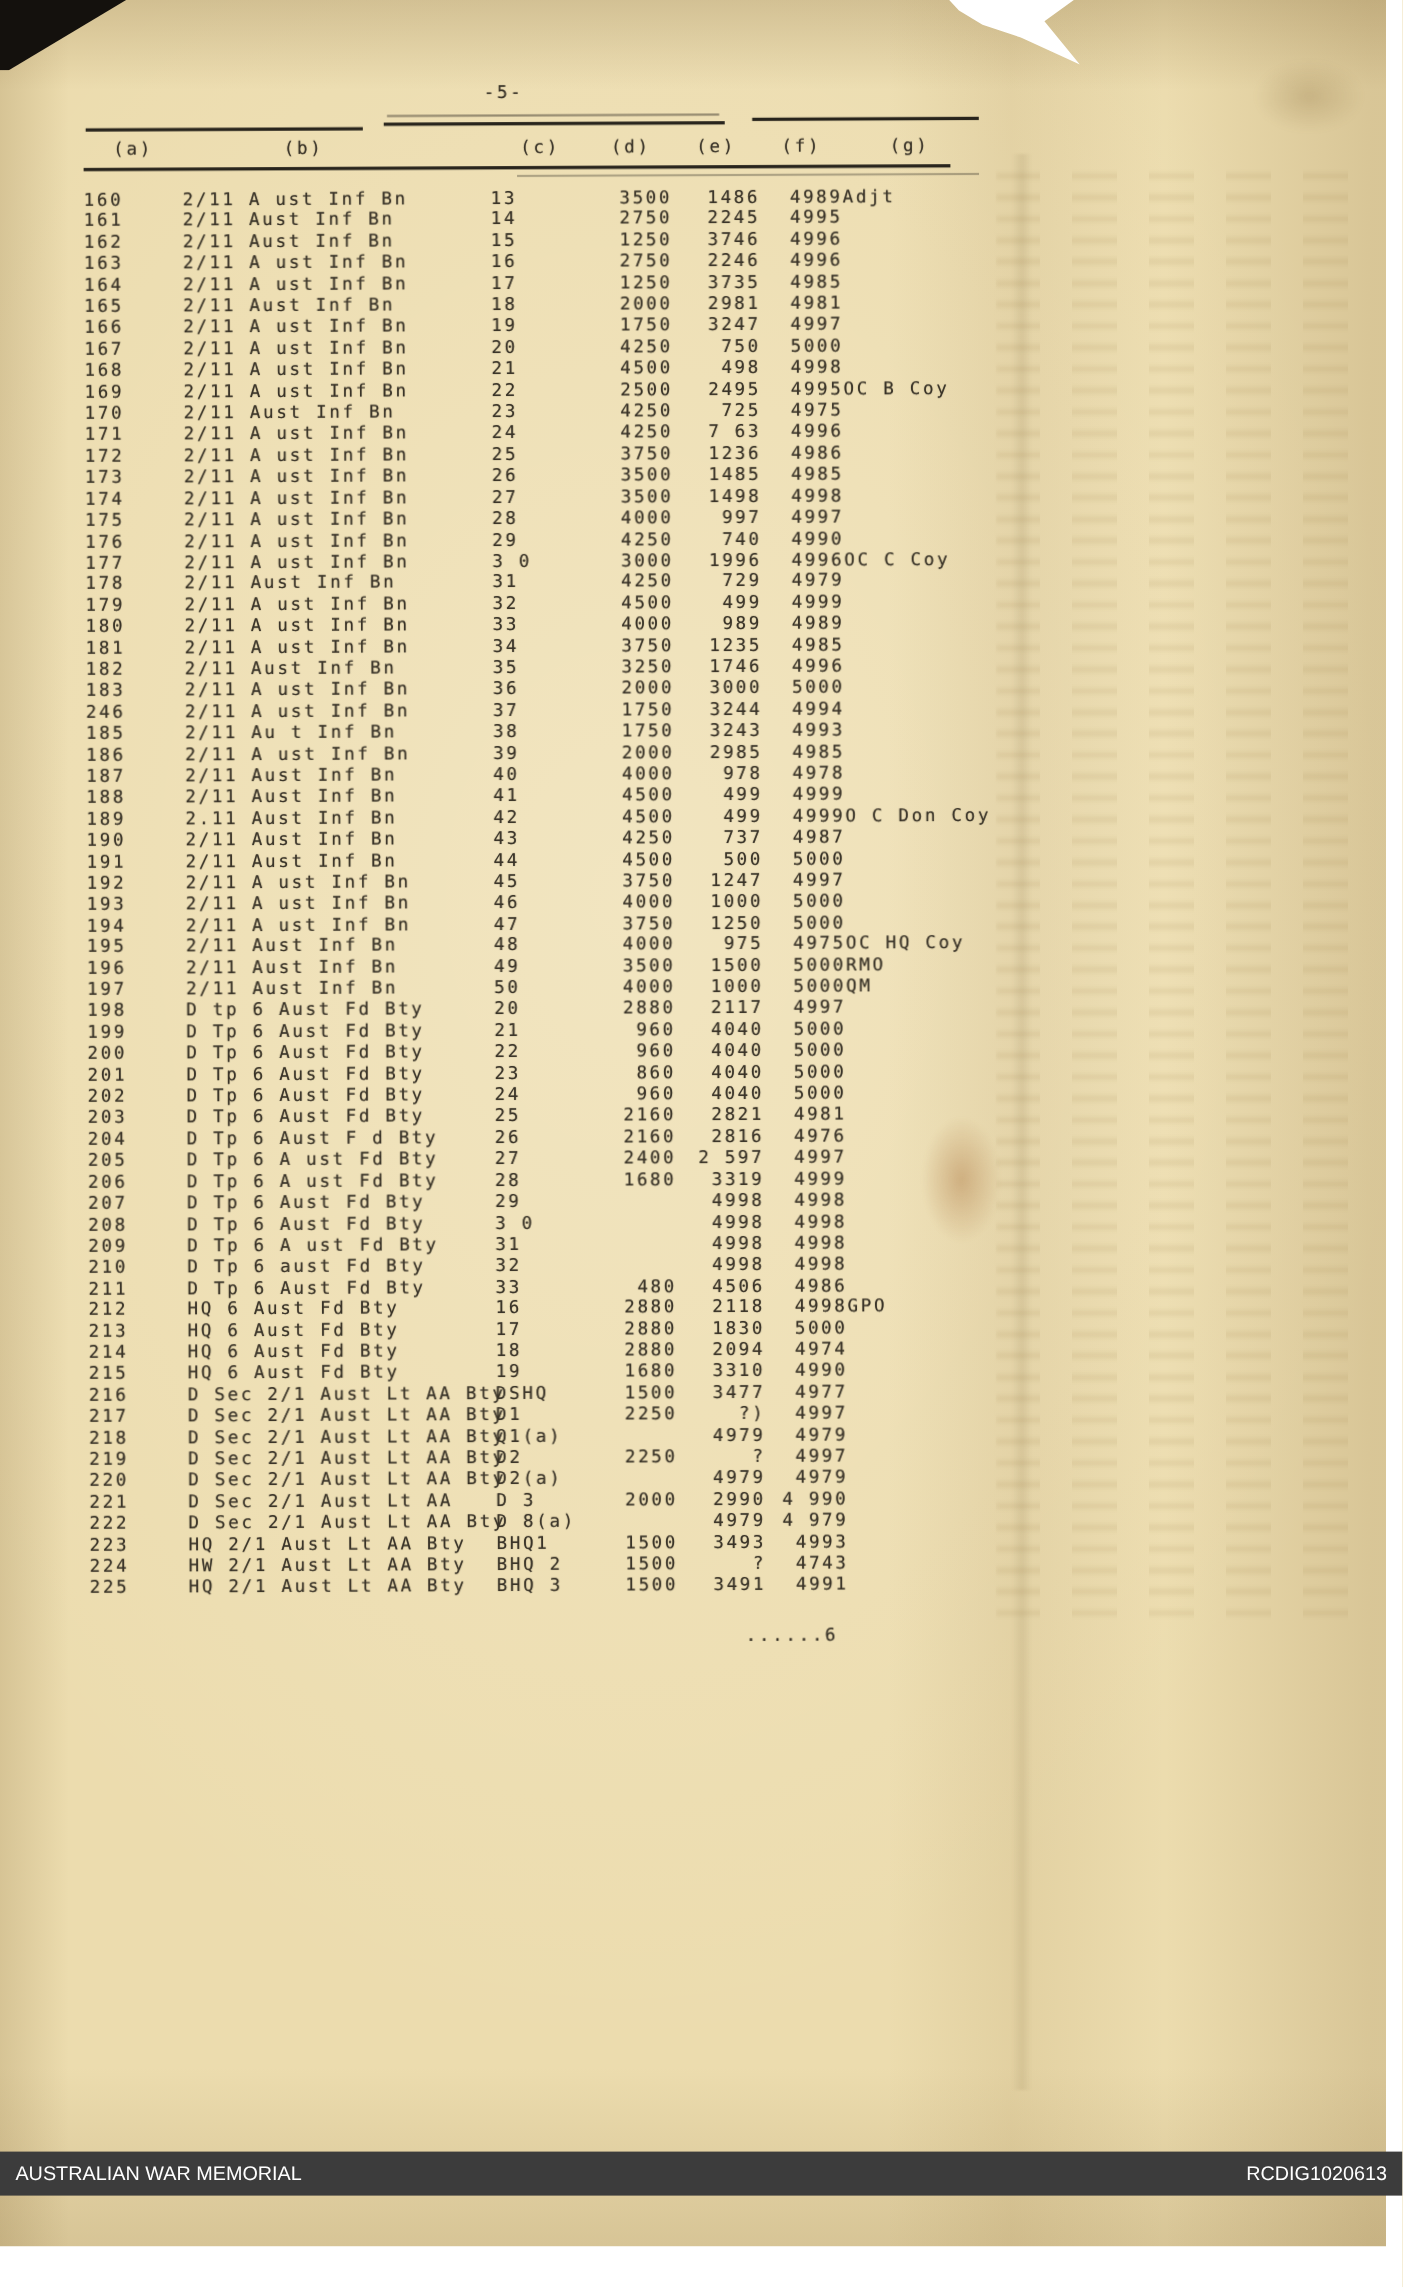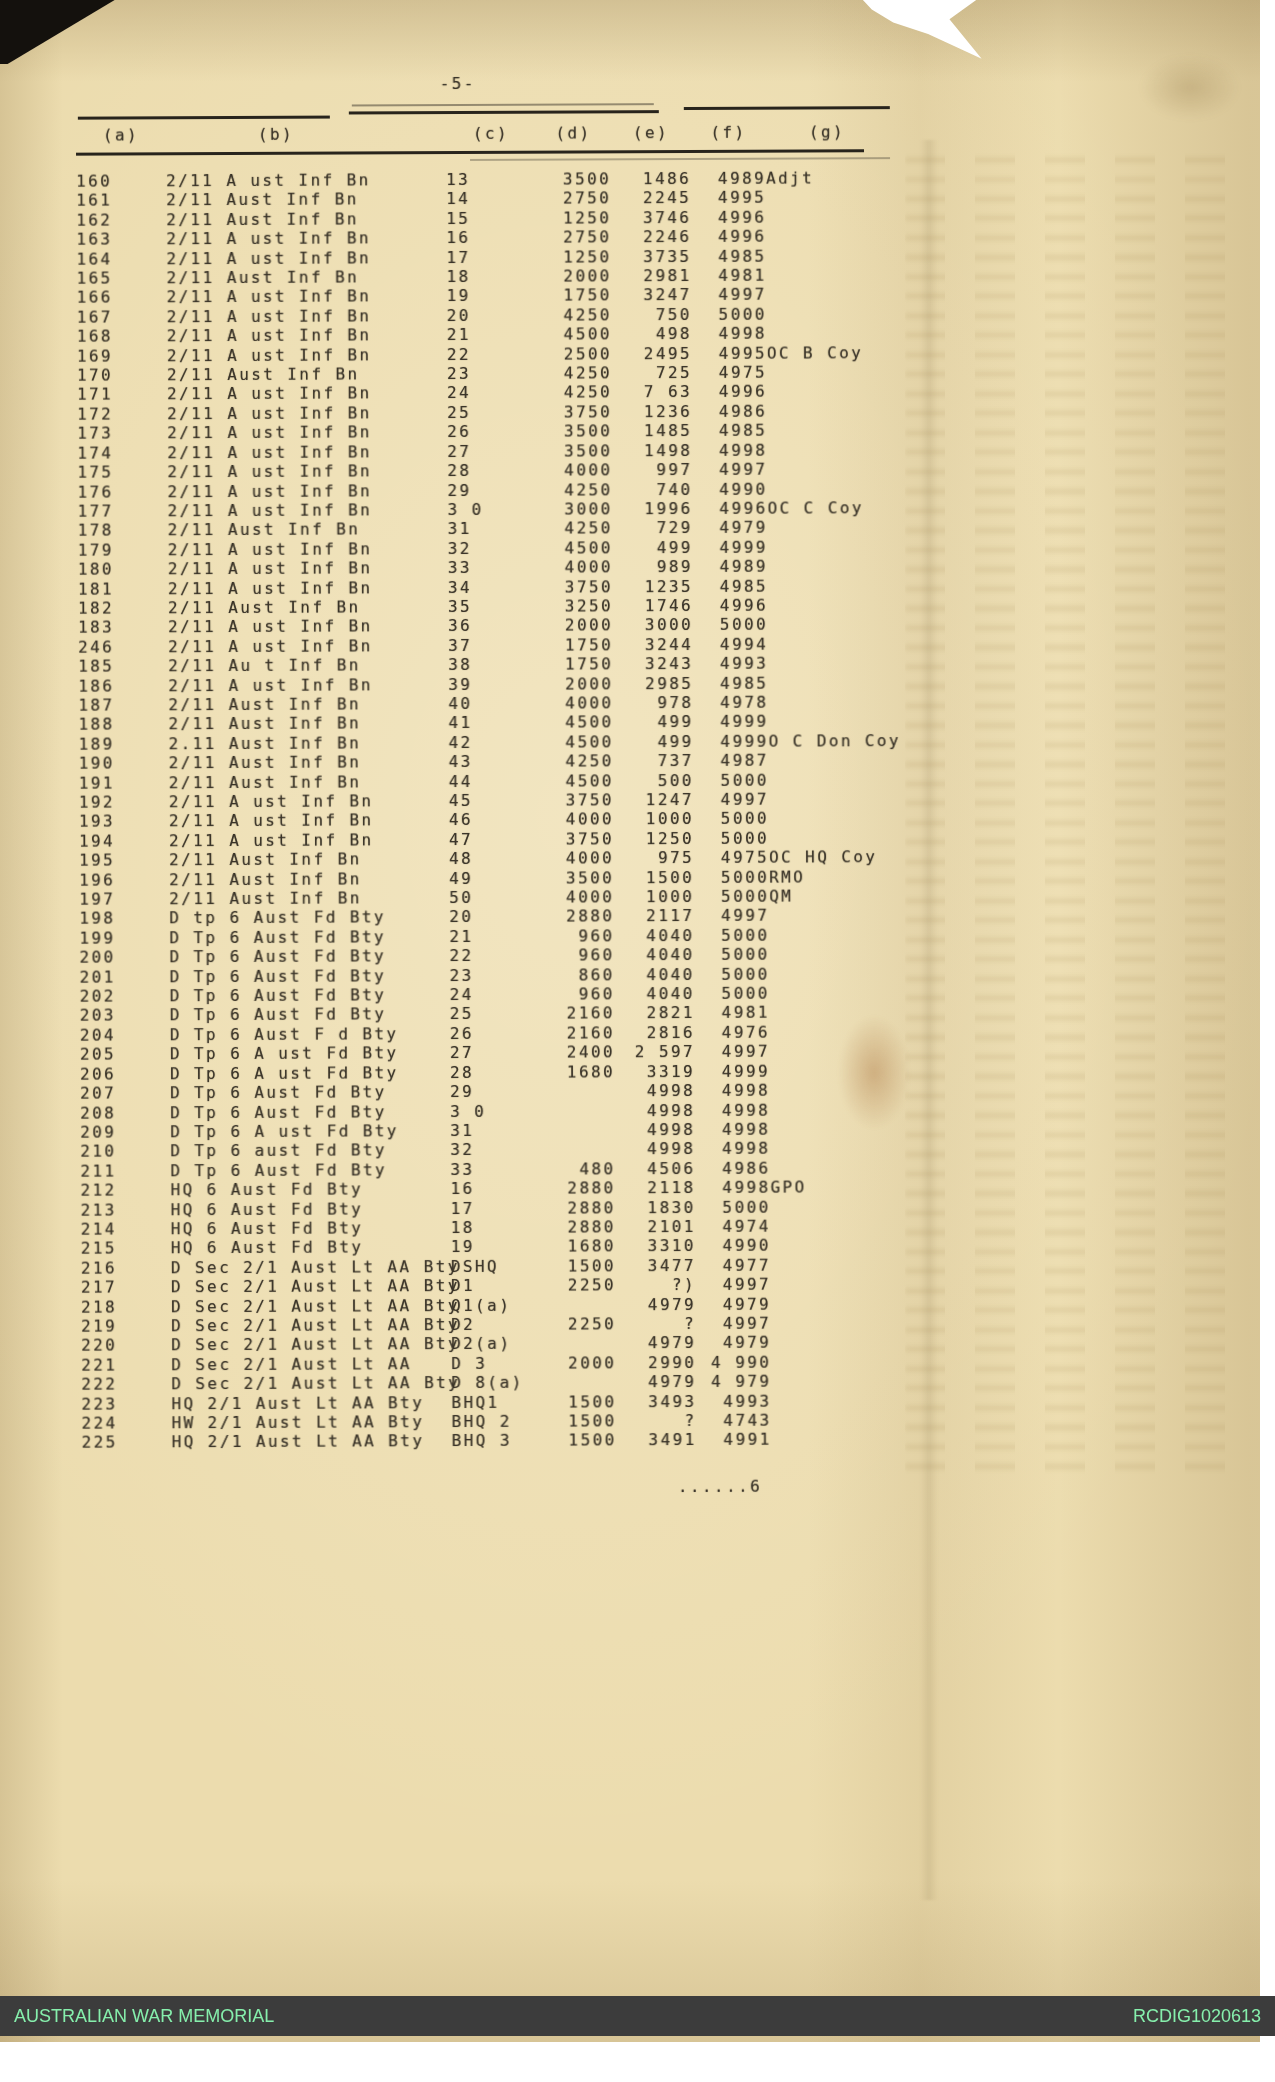"2101" td.col-e { text: 2101 -> 2094 }
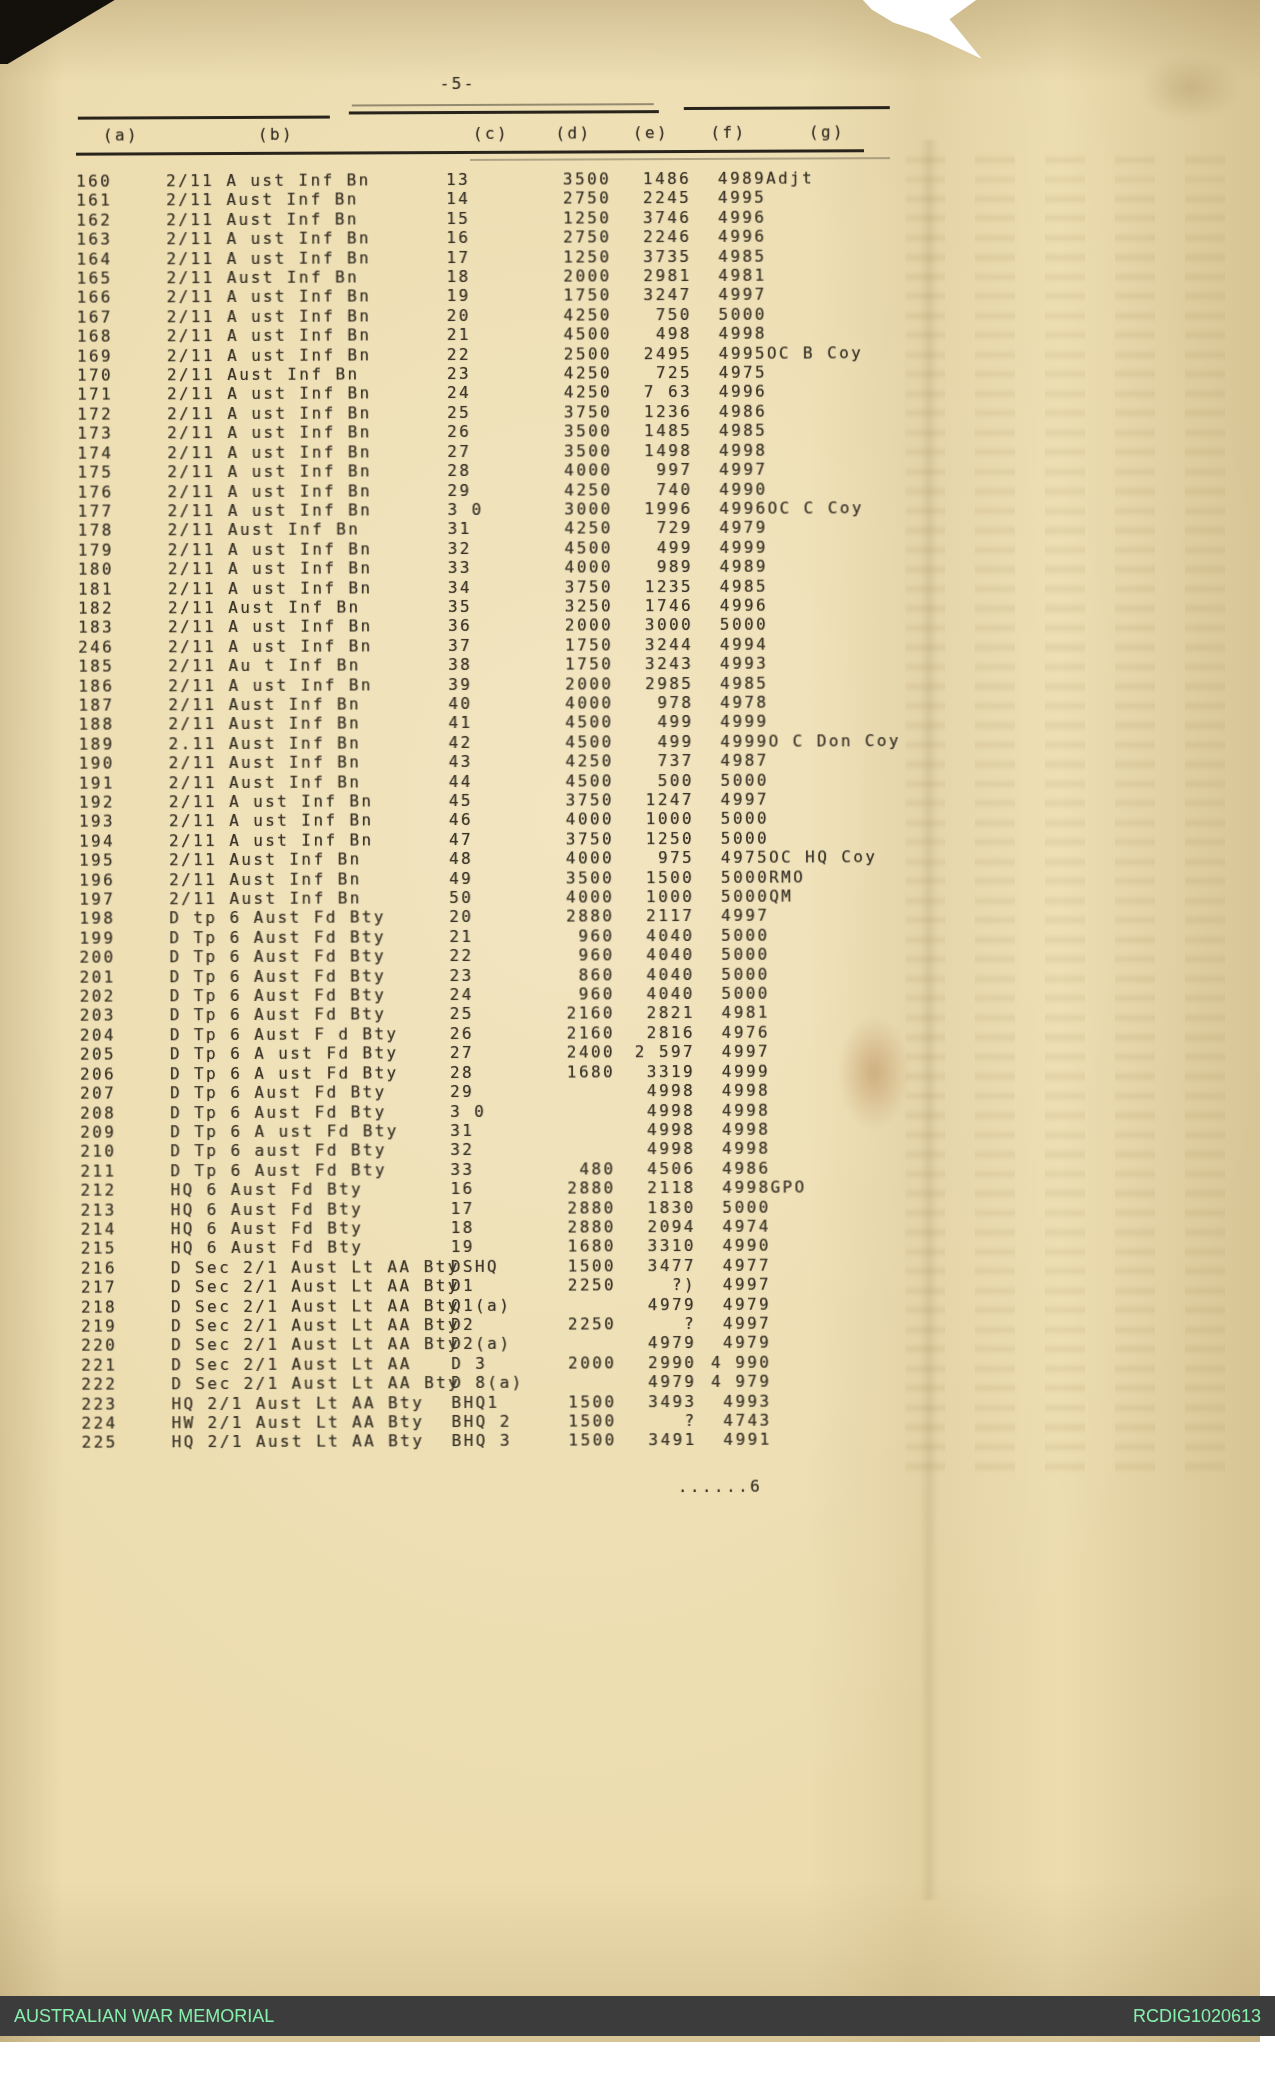"AUSTRALIAN WAR MEMORIAL" .footerbar { color: #86efac -> #ffffff; top: 1996px -> 1956px }
